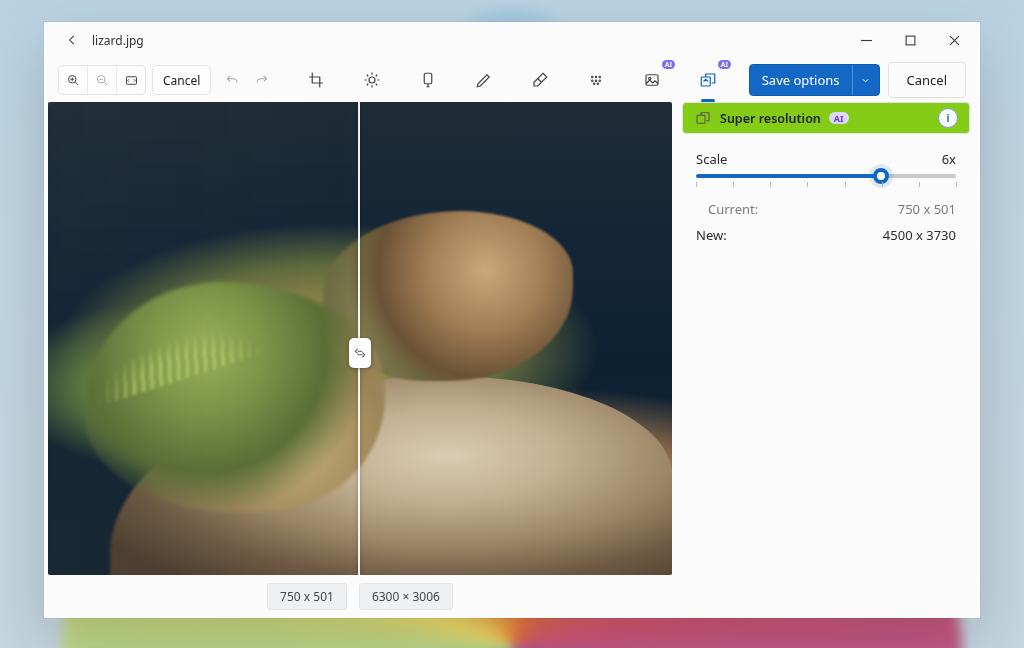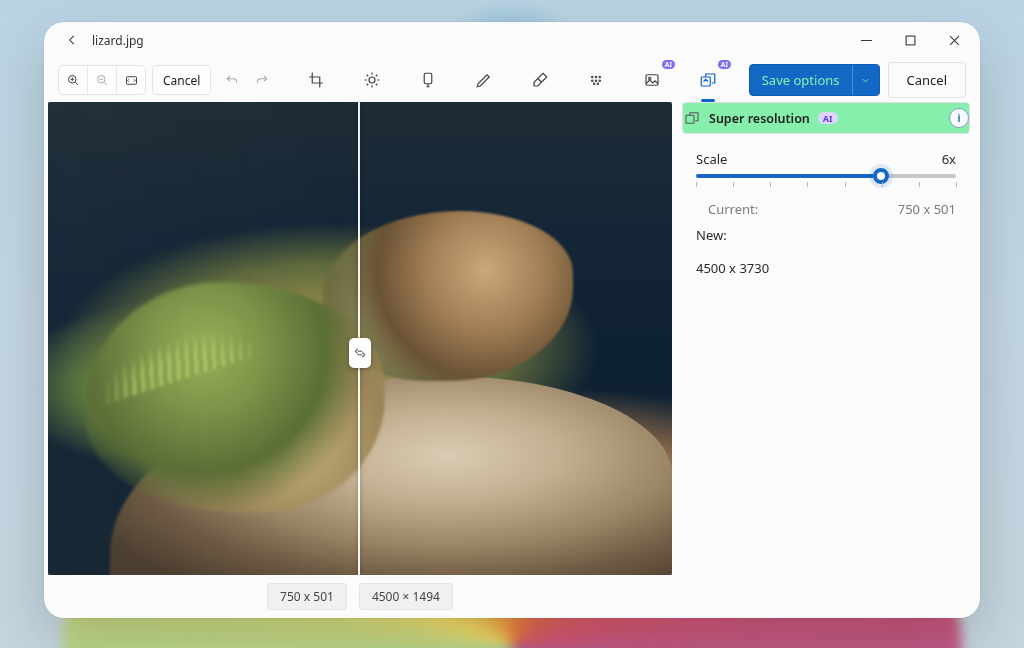"lizard.jpg" .window { border-radius: 20px -> 0 }
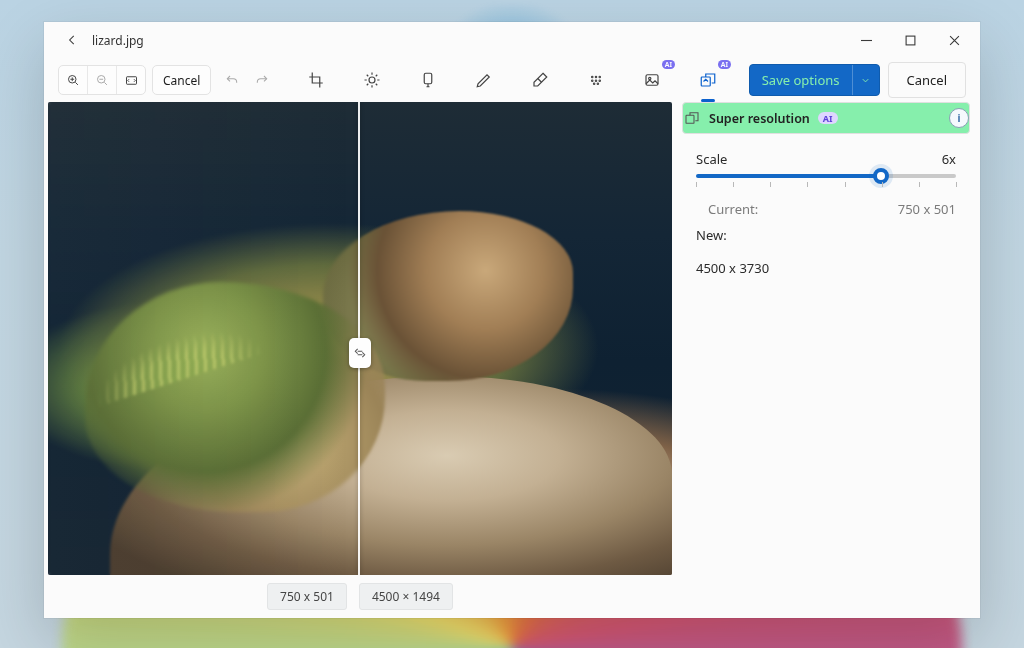"Save options" .primary-btn { color: #86efac -> #ffffff }
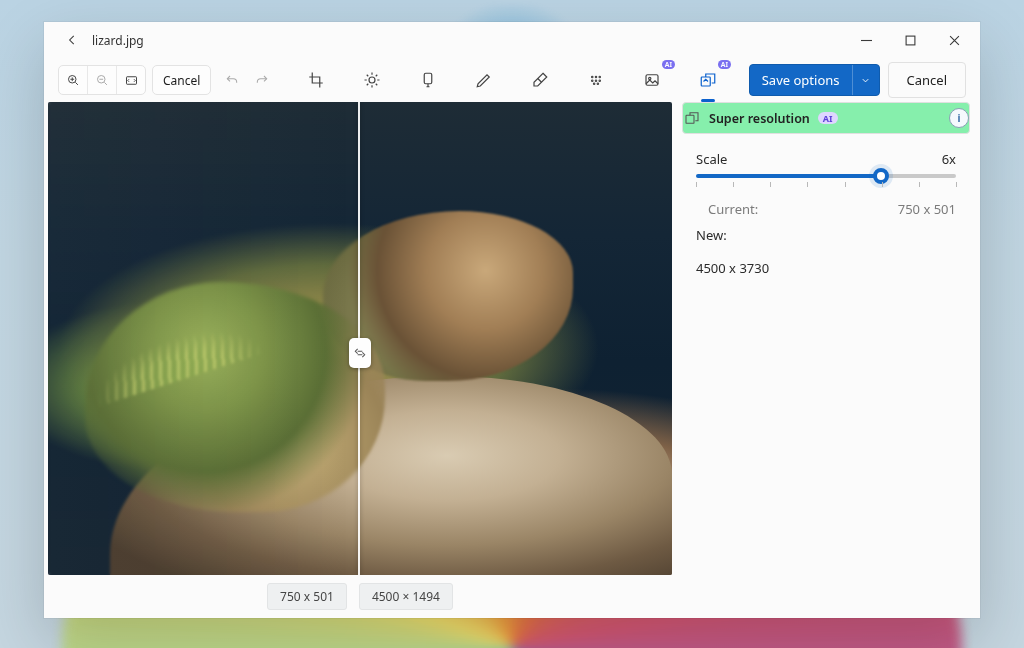"Super resolution" .panel-header { background: #86efac -> #84cc16; padding: 0 0 -> 0 11px }
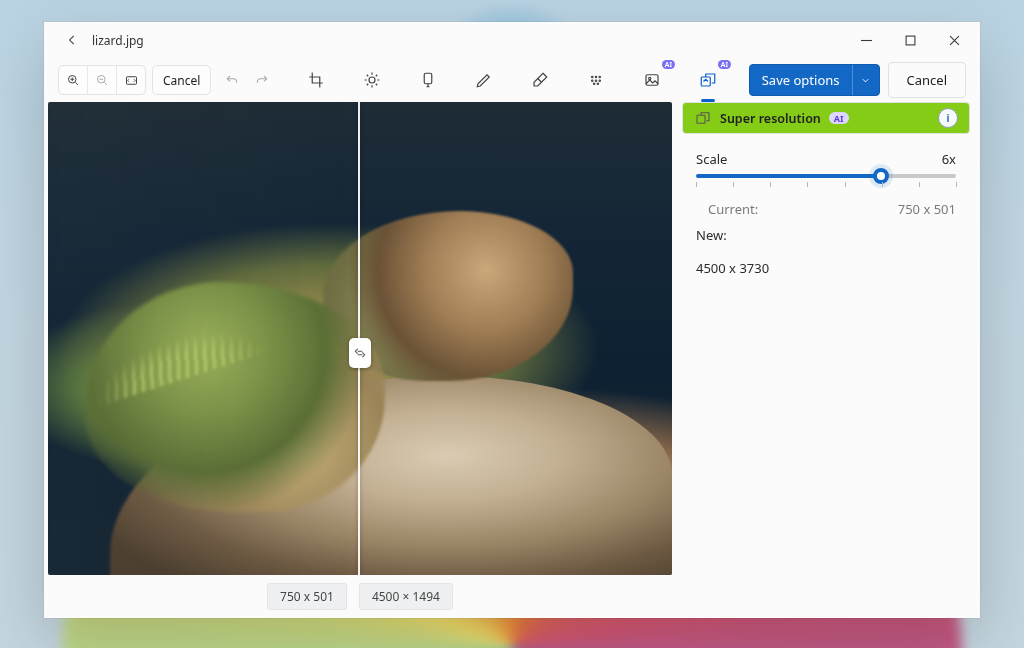"Scale" .row { gap: 15px -> none }
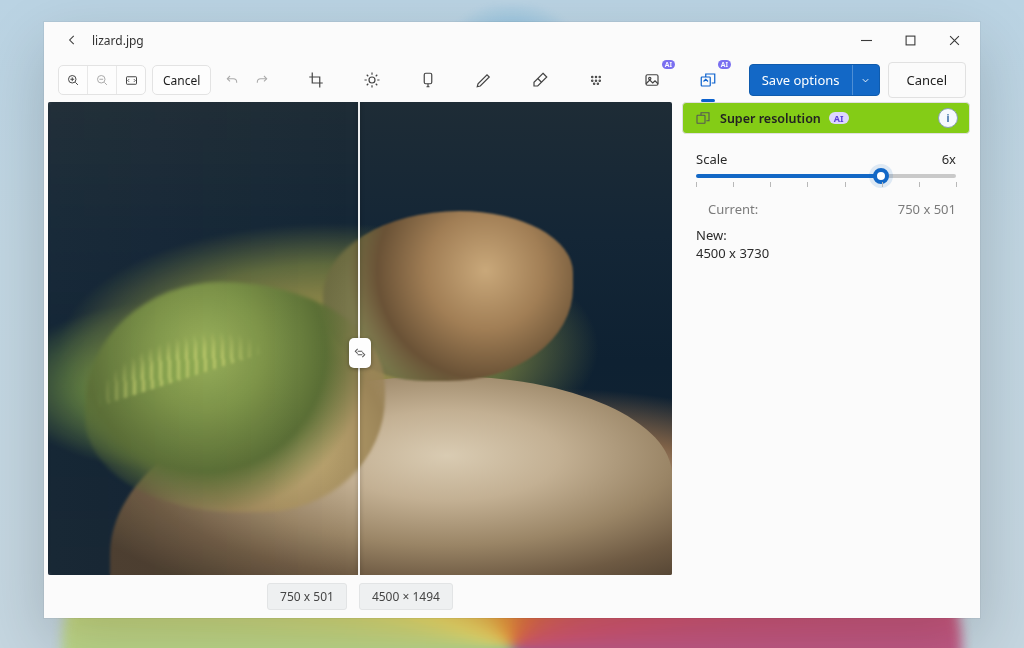"New:" div.row { flex-direction: column -> none }
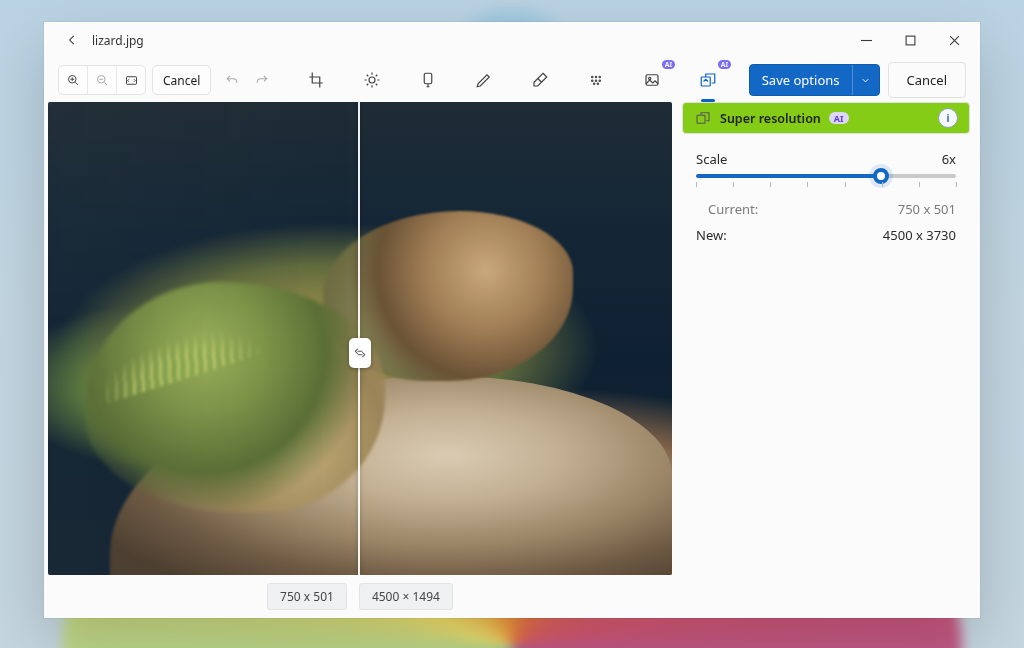"4500 × 1494" div.dim-pill { text: 4500 × 1494 -> 6300 × 3006 }
